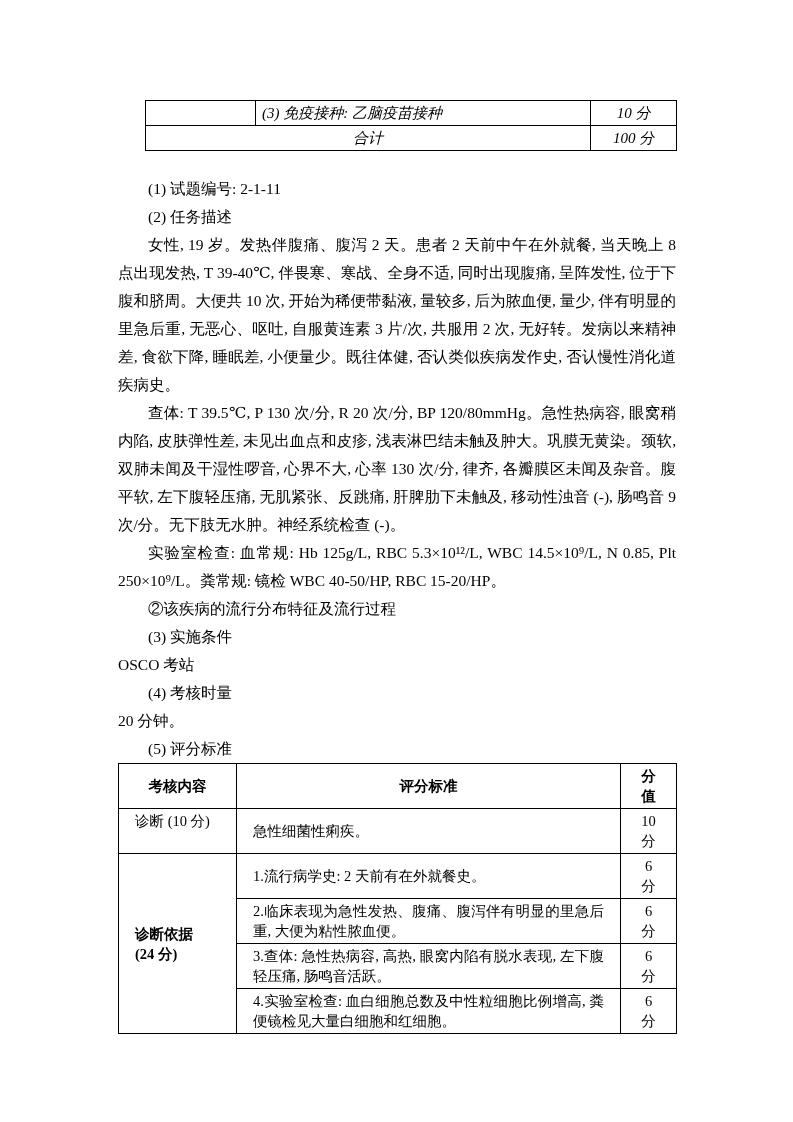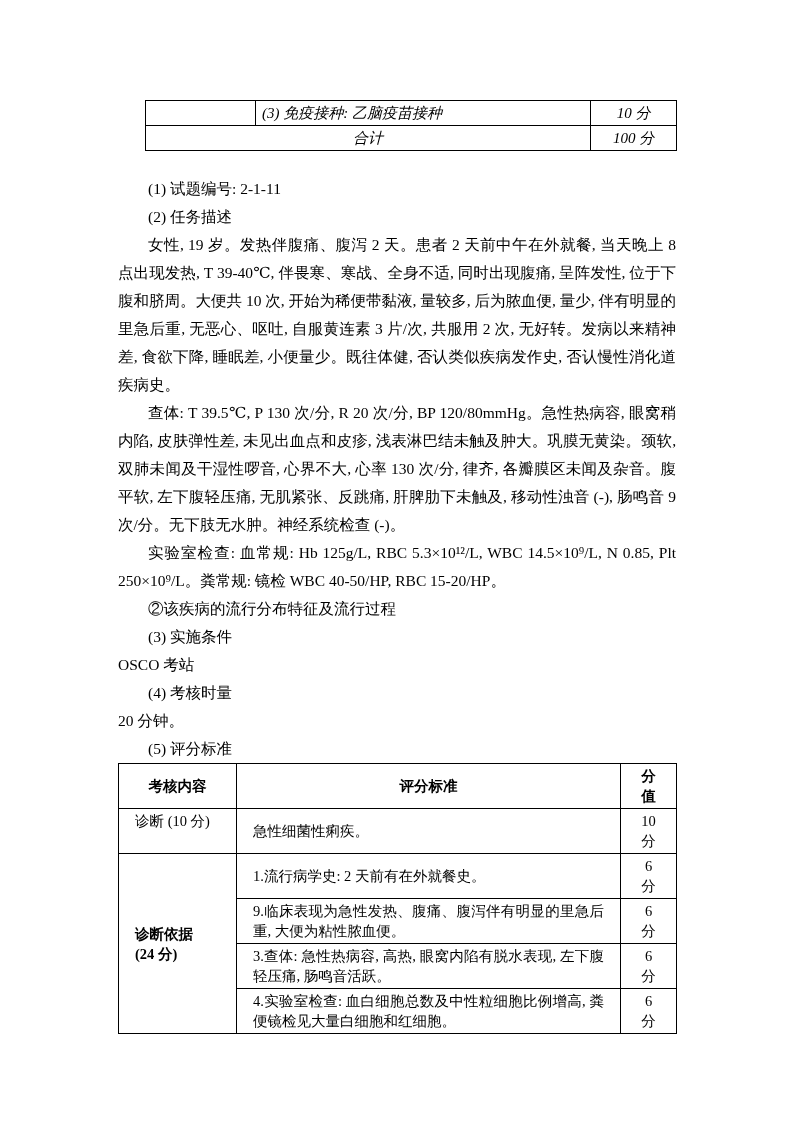"9.临床表现为急性发热、腹痛、腹泻伴有明显的里急后重, 大便为粘性脓血便。" td.col-standard { text: 9 -> 2 }
